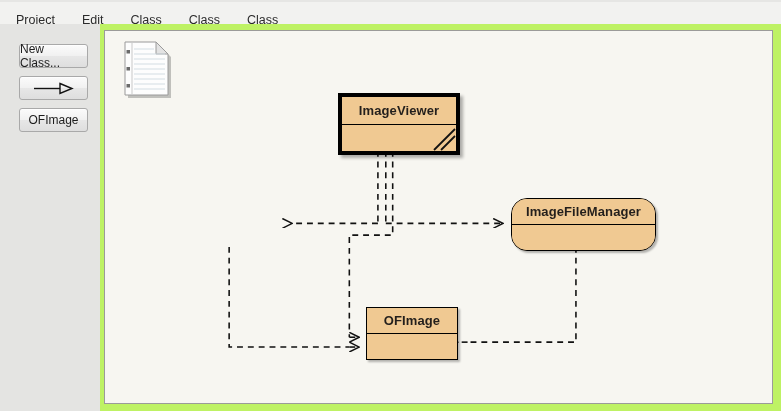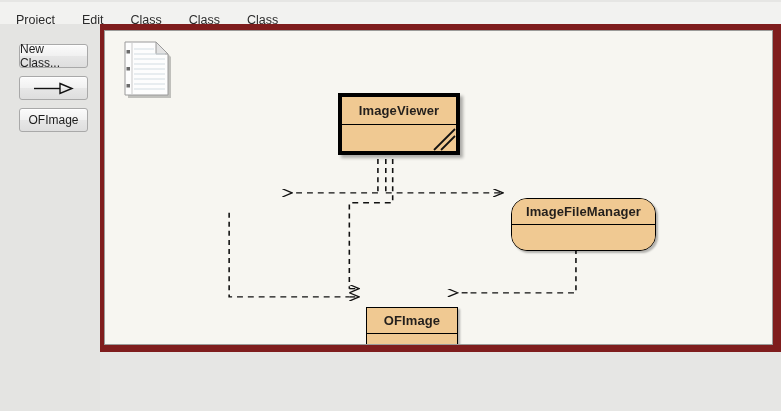"ImageViewer" #diagram-wrap { background: #7f1d1d -> #bef264; height: 328px -> 387px }
